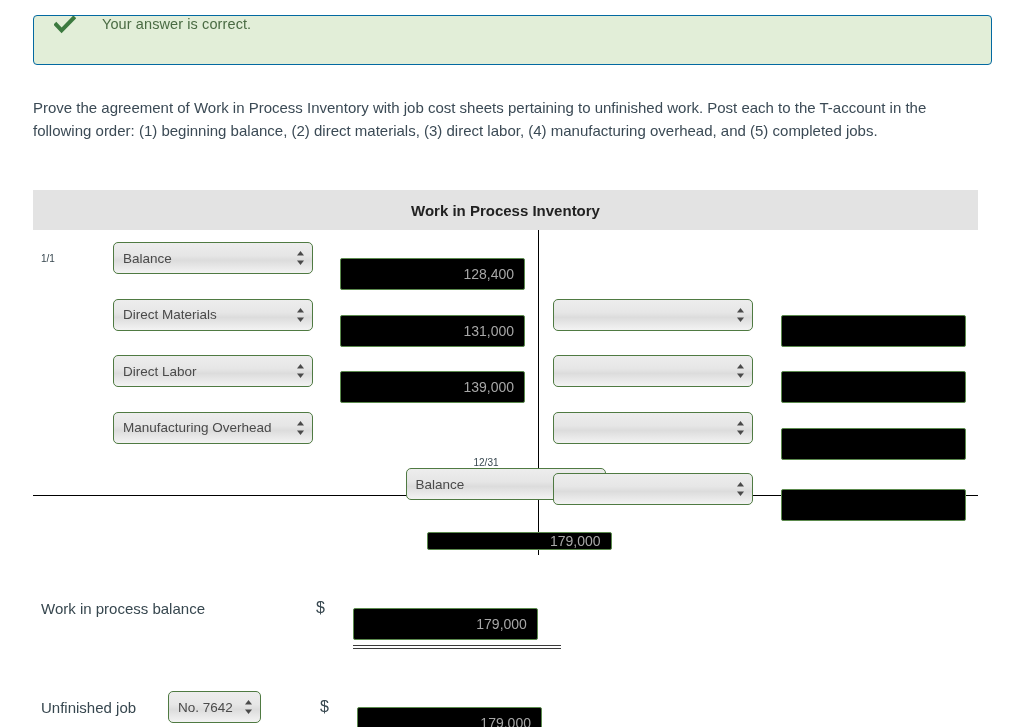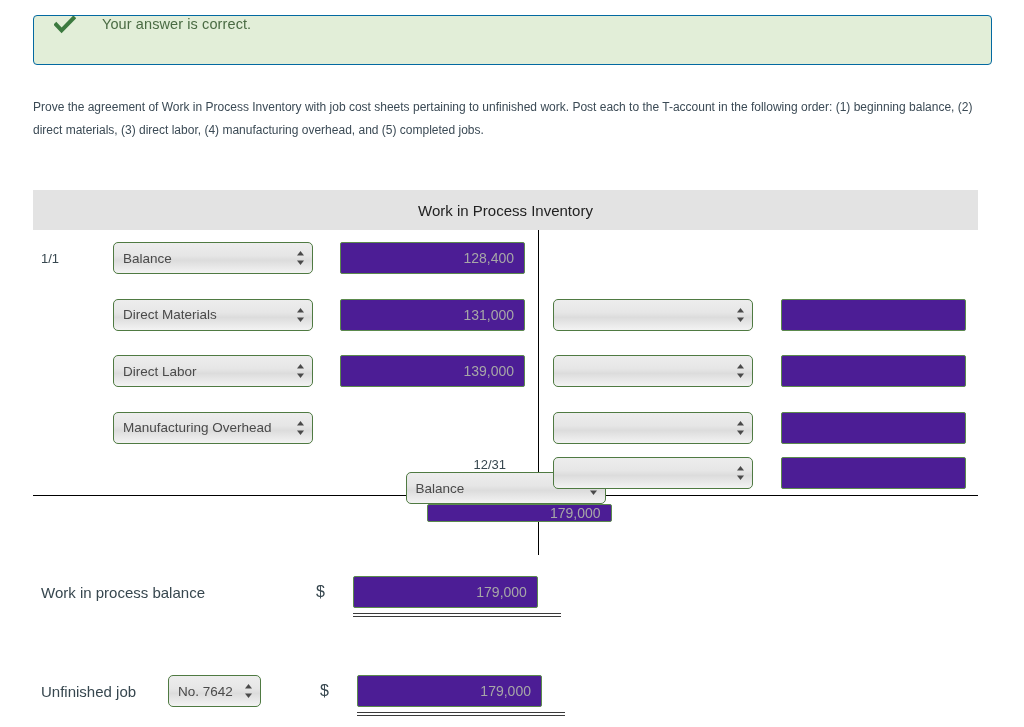"Prove the agreement of Work" .instructions { font-size: 12px -> 15px }
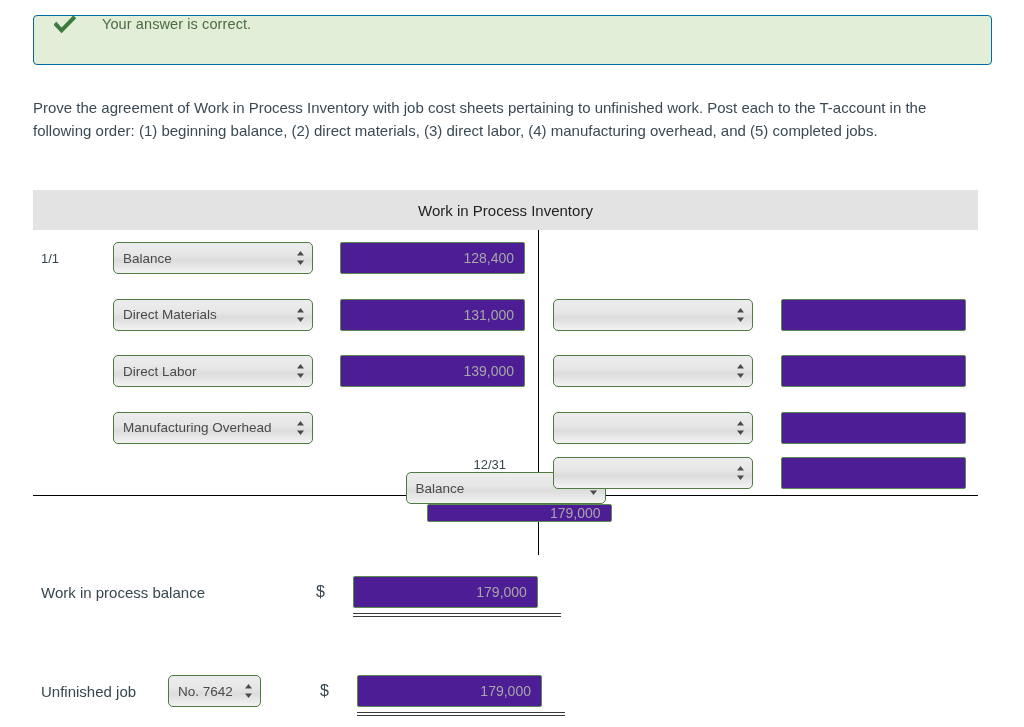"Work in Process Inventory" .t-header { font-weight: normal -> bold }
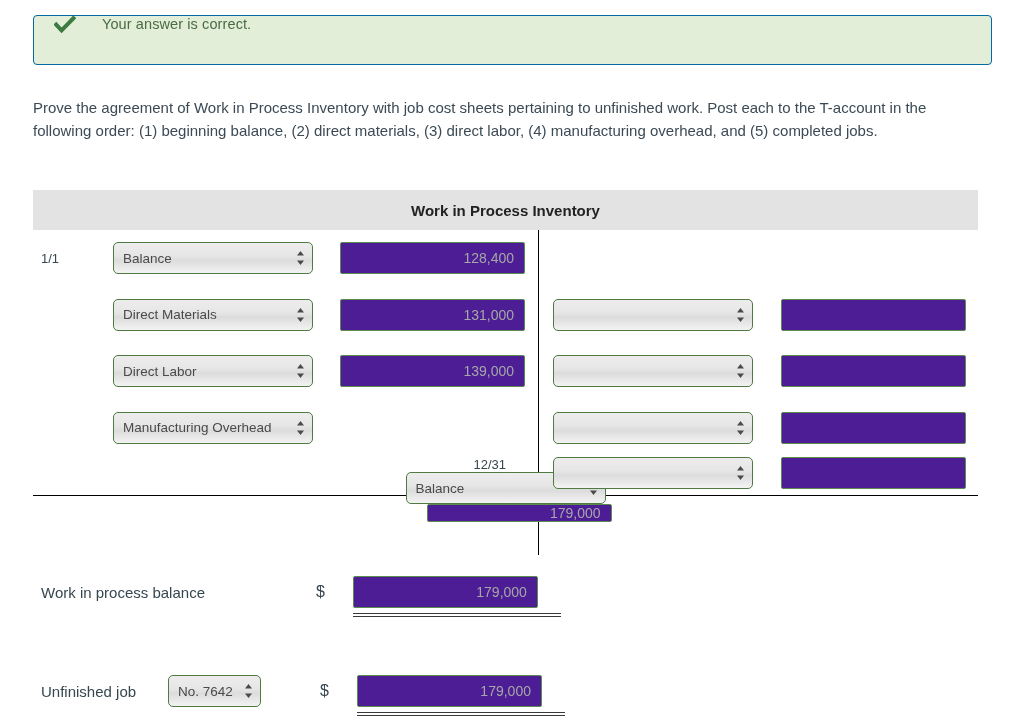"1/1" .datecell { font-size: 13px -> 10px }
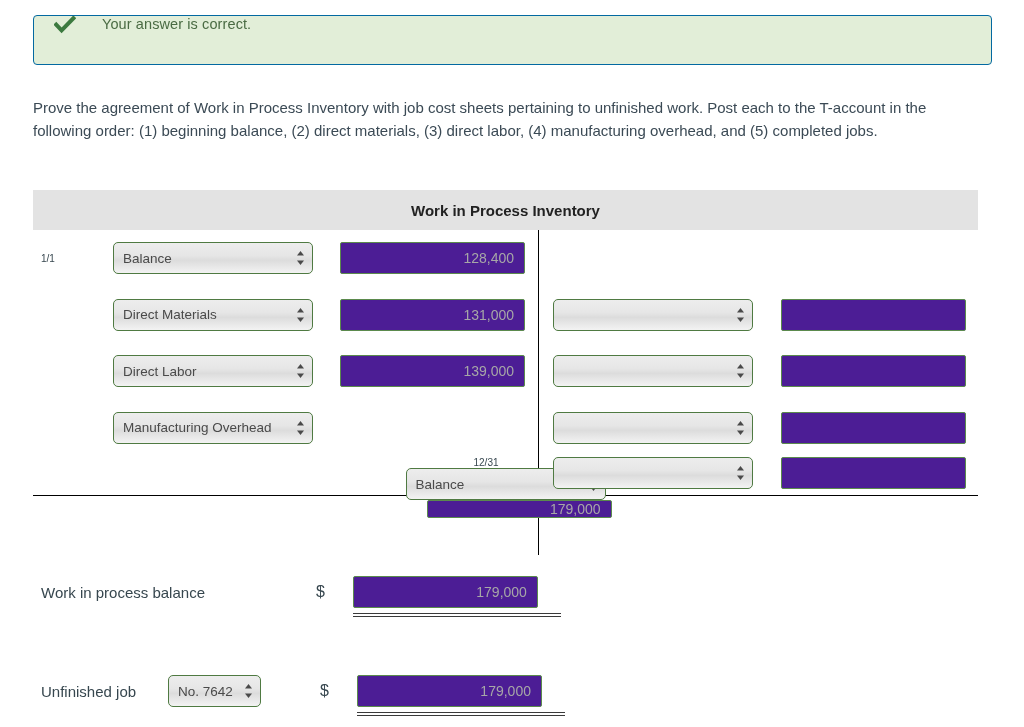"128,400" input.amt { background: #4c1d95 -> #000000; margin-top: none -> 32px }
